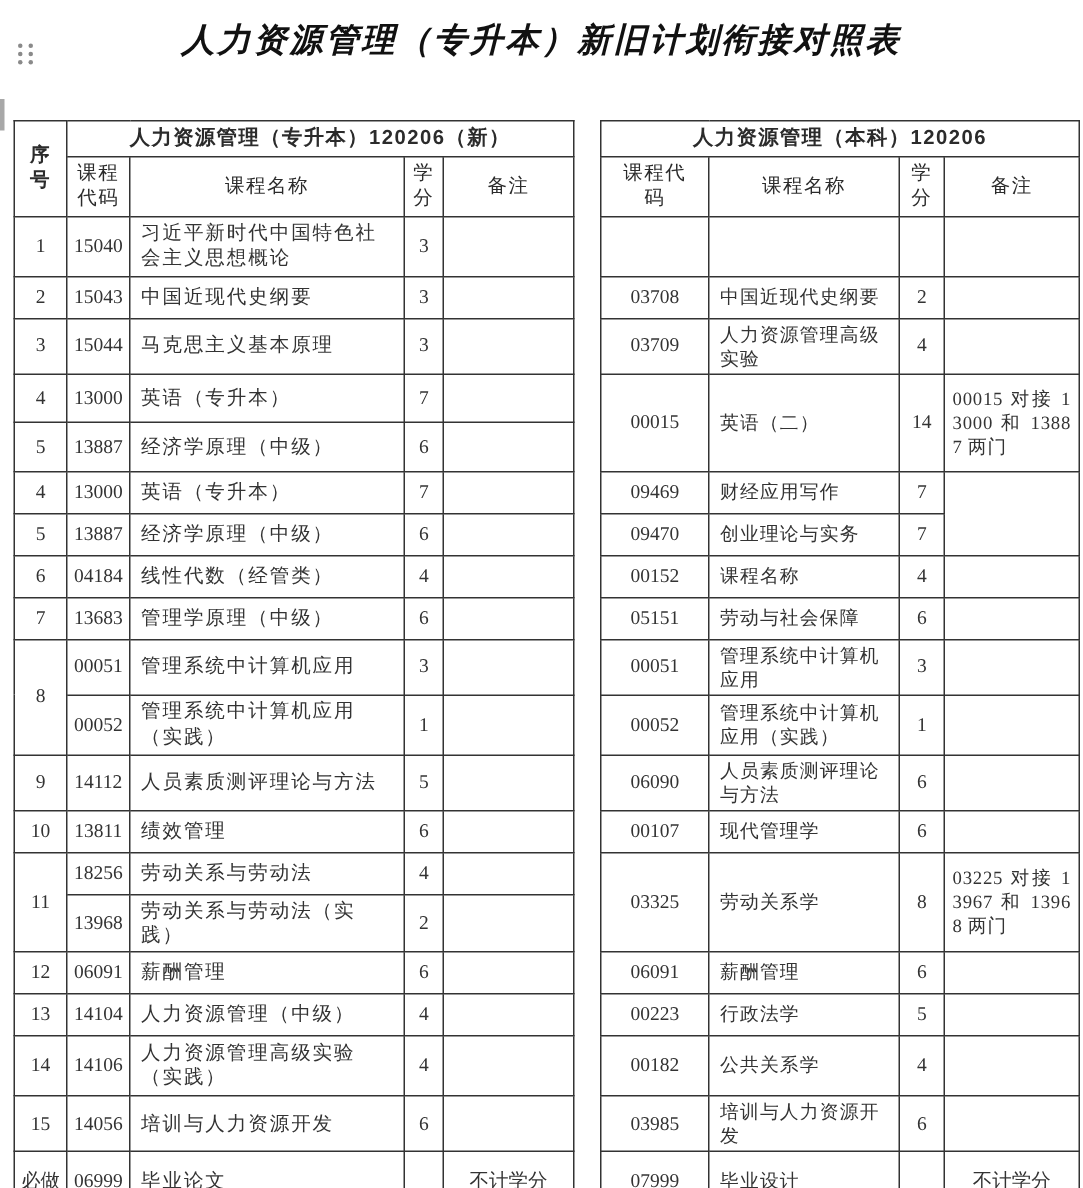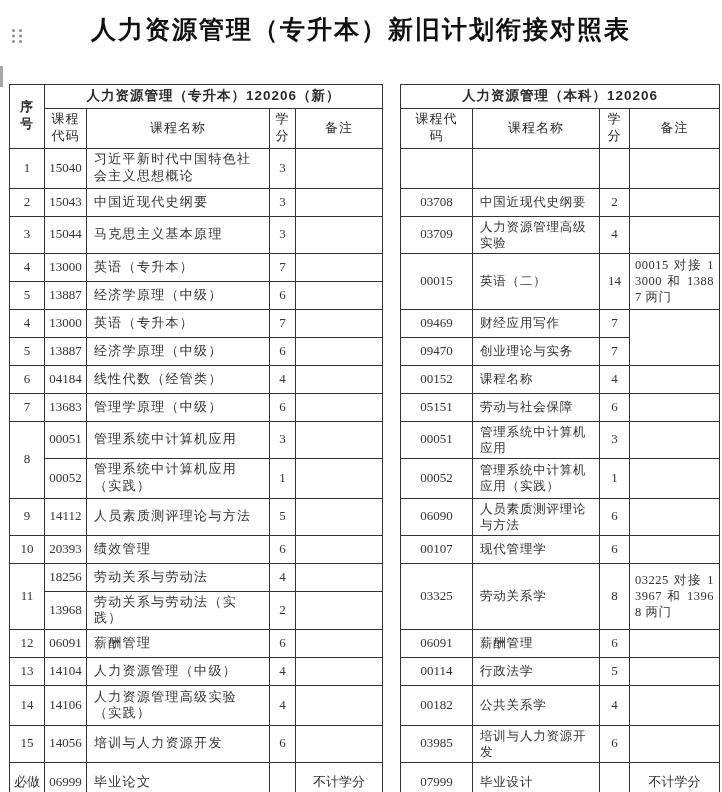"人力资源管理（专升本）新旧计划衔接对照表" .page-title { font-size: 25px -> 22px; font-style: none -> italic }
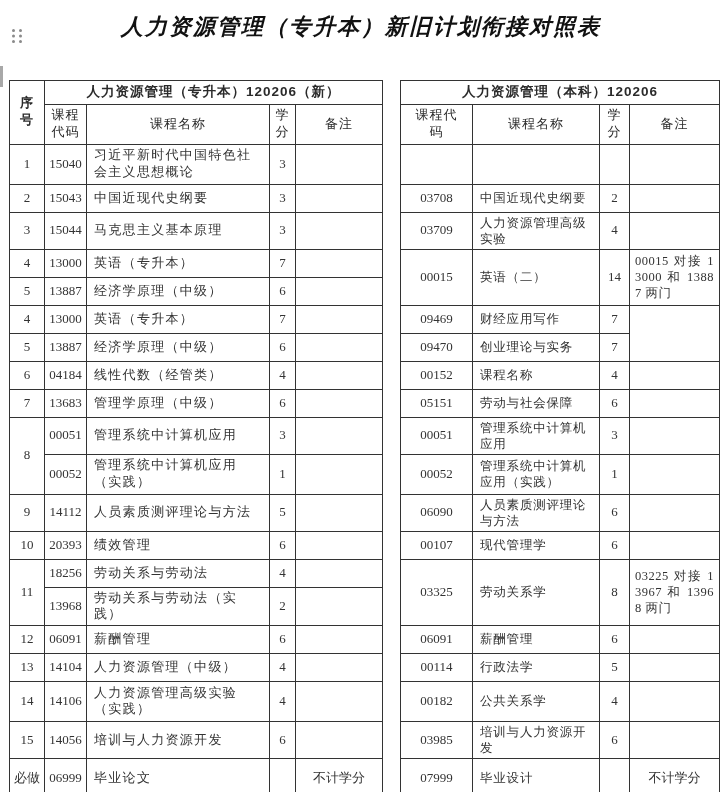"00015 对接 13000 和 13887" td.rmk-long { padding: 3px 5px -> 8px 5px }
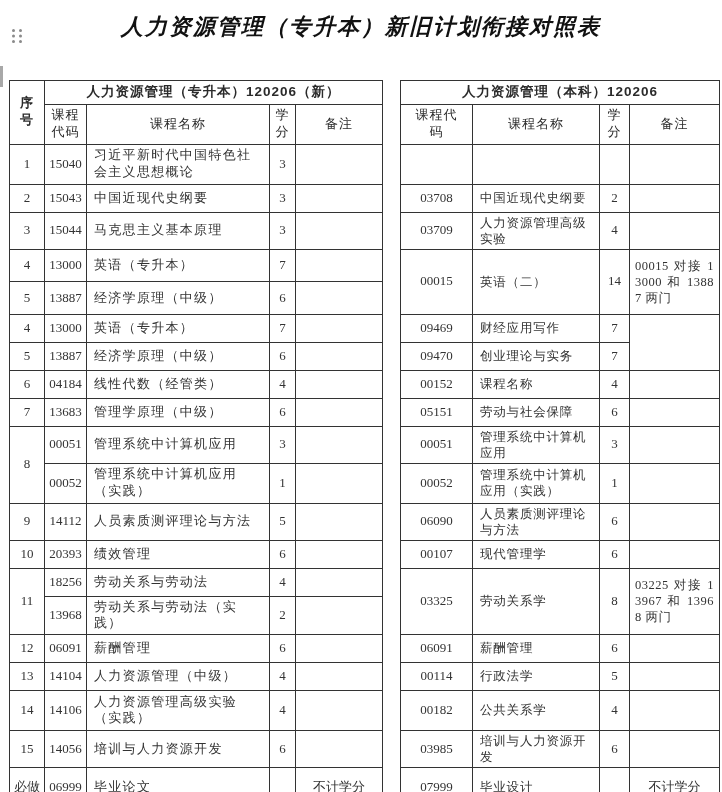"20393" td { text: 20393 -> 13811 }
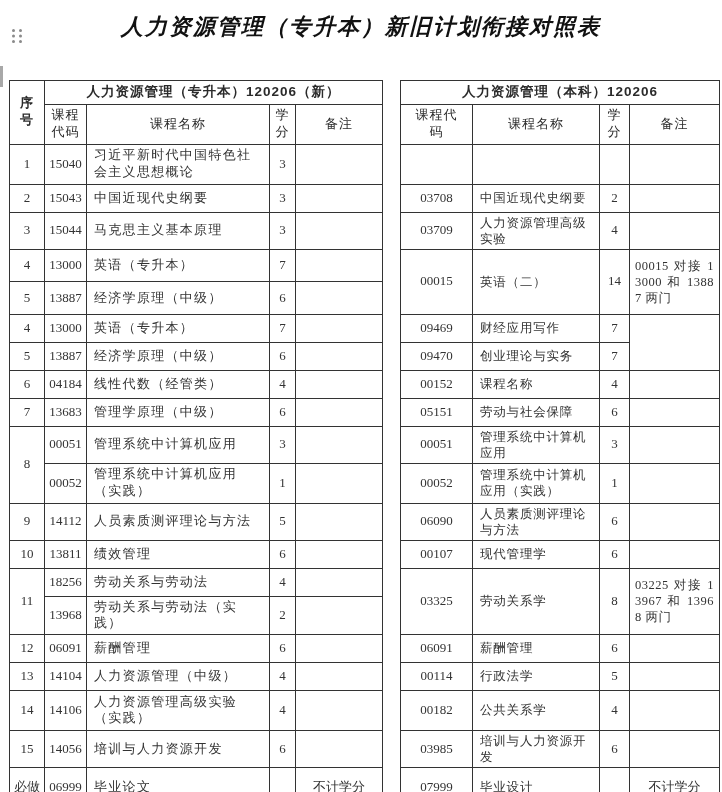"00114" td { text: 00114 -> 00223 }
